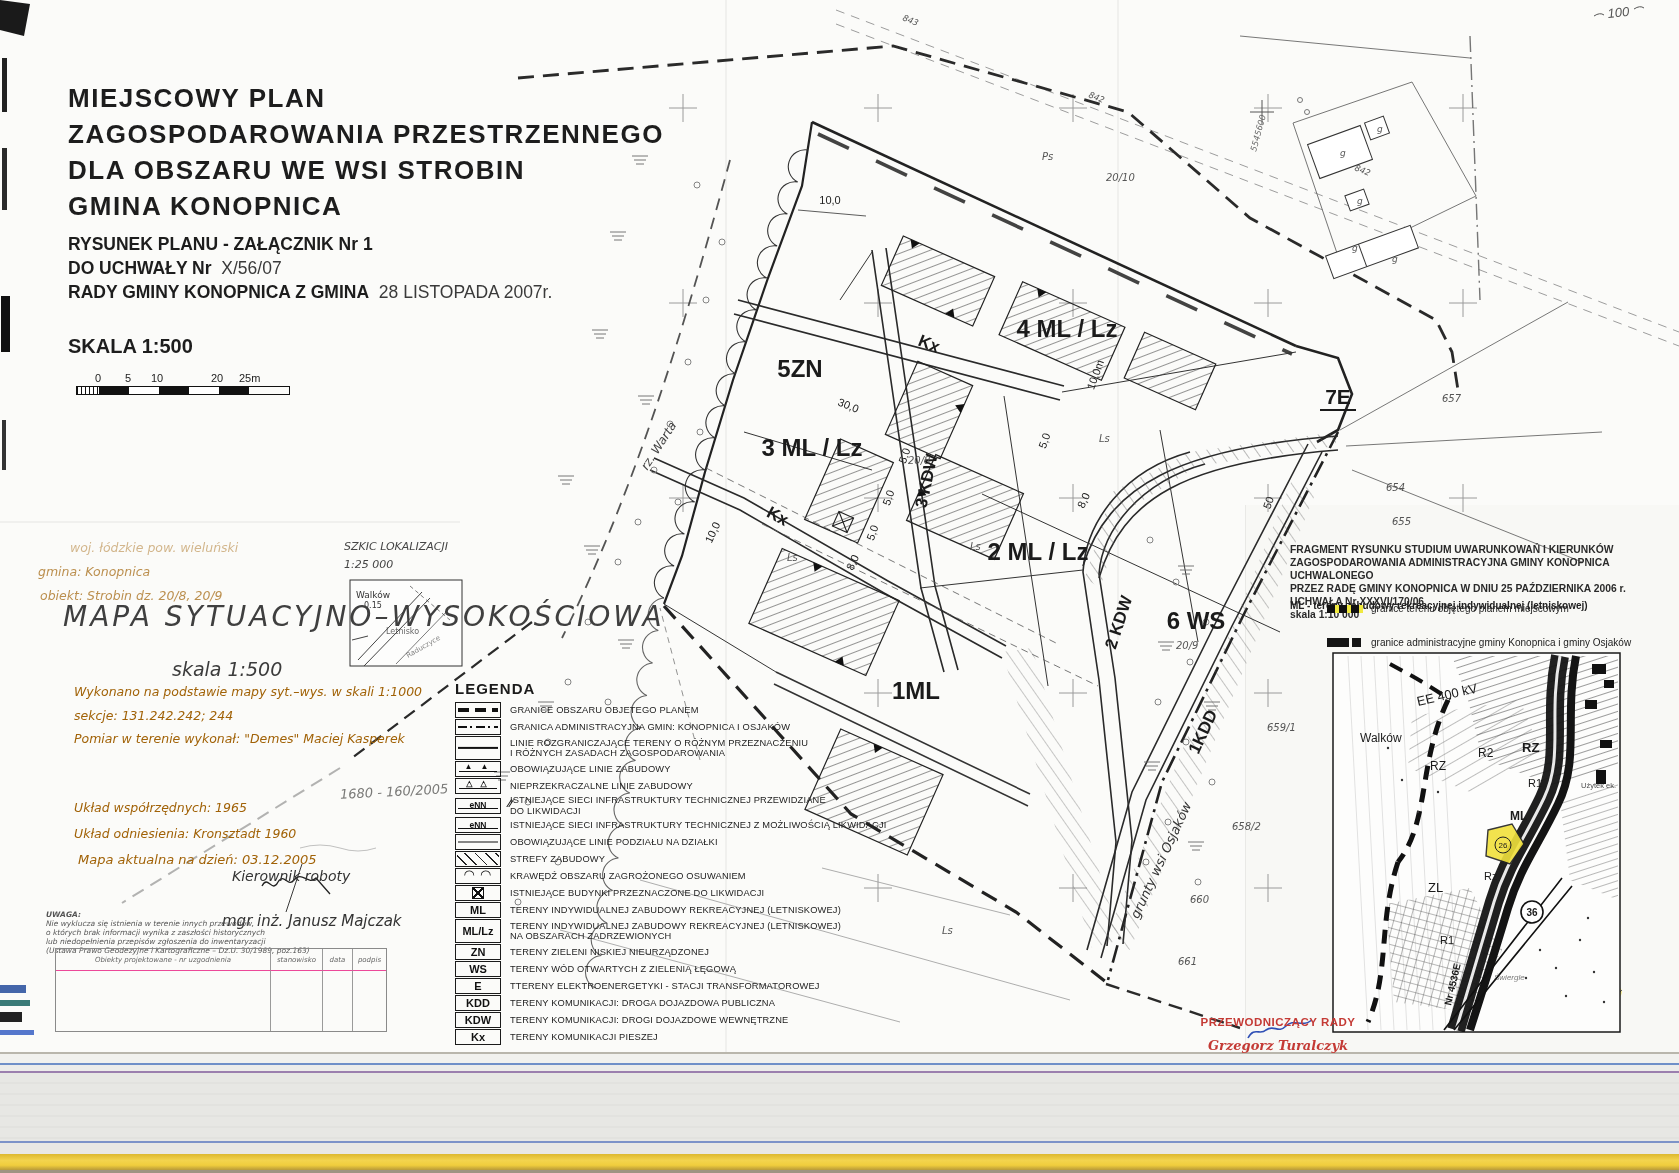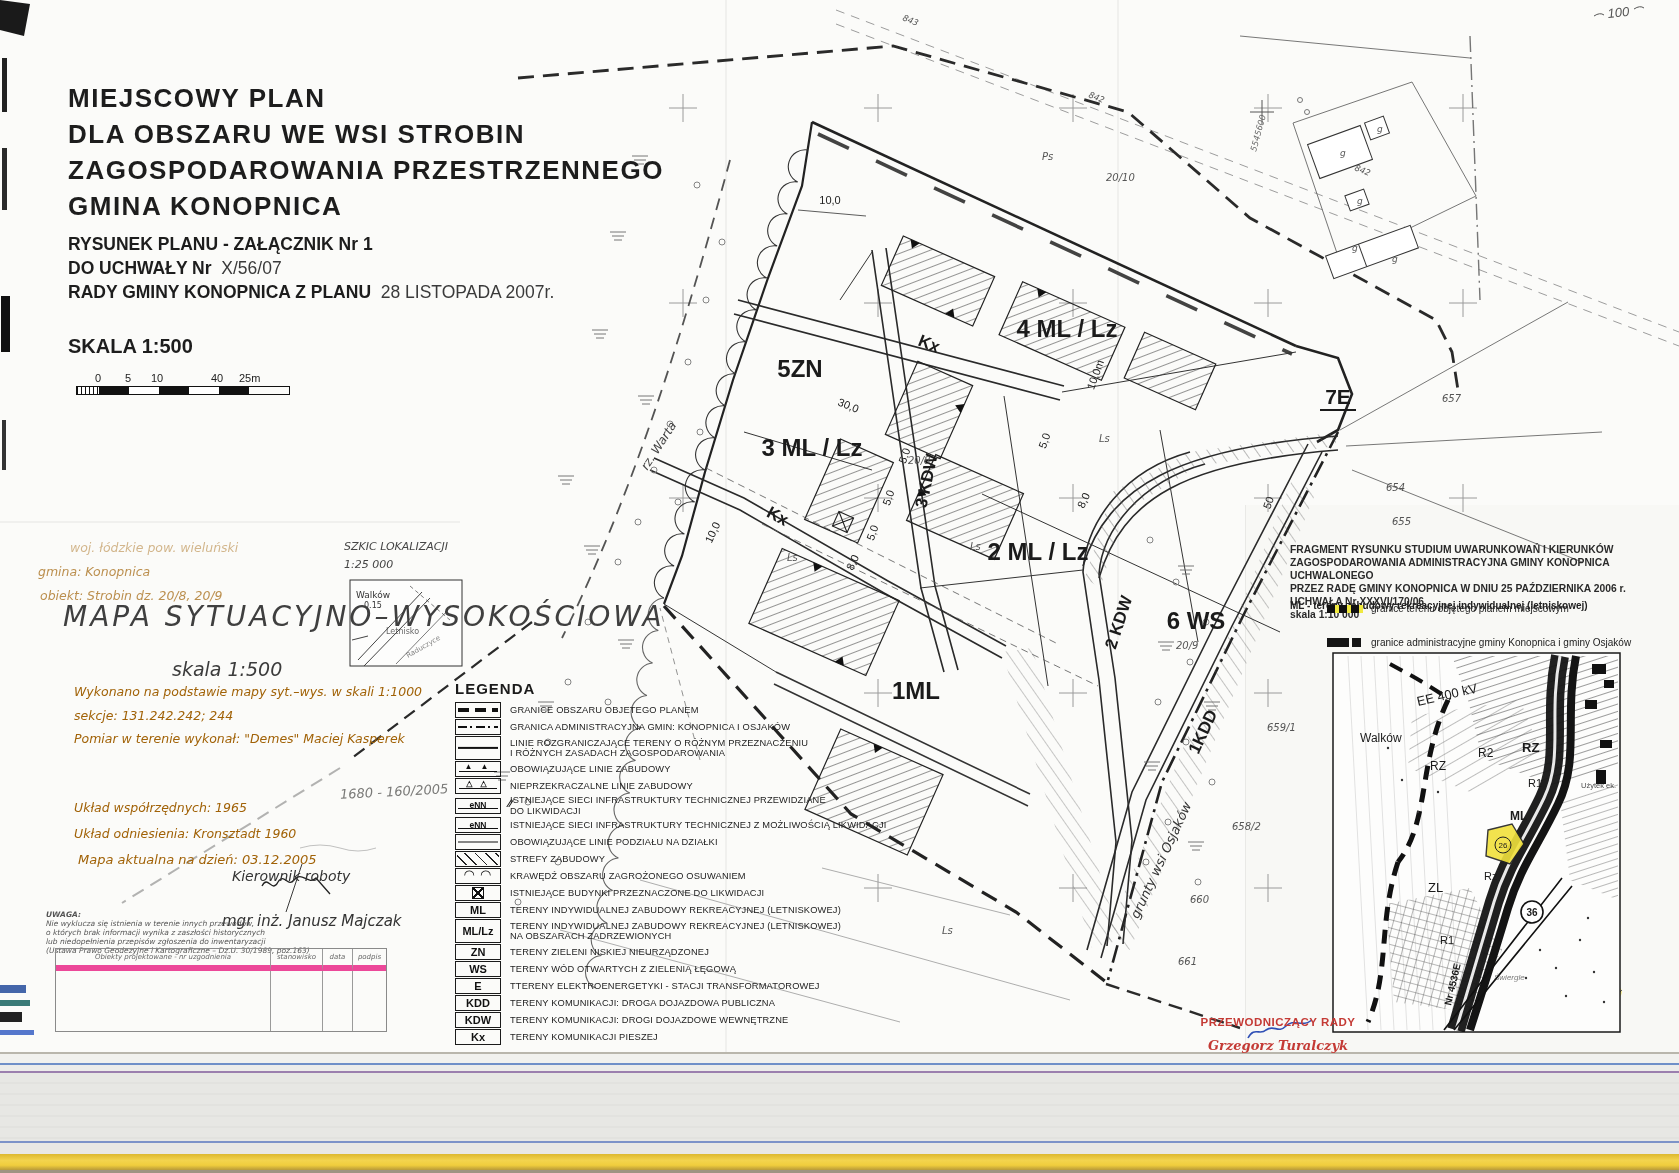"DLA OBSZARU WE WSI STROBIN" div.title-line { order: before "ZAGOSPODAROWANIA PRZESTRZENNEGO" -> after "ZAGOSPODAROWANIA PRZESTRZENNEGO" }
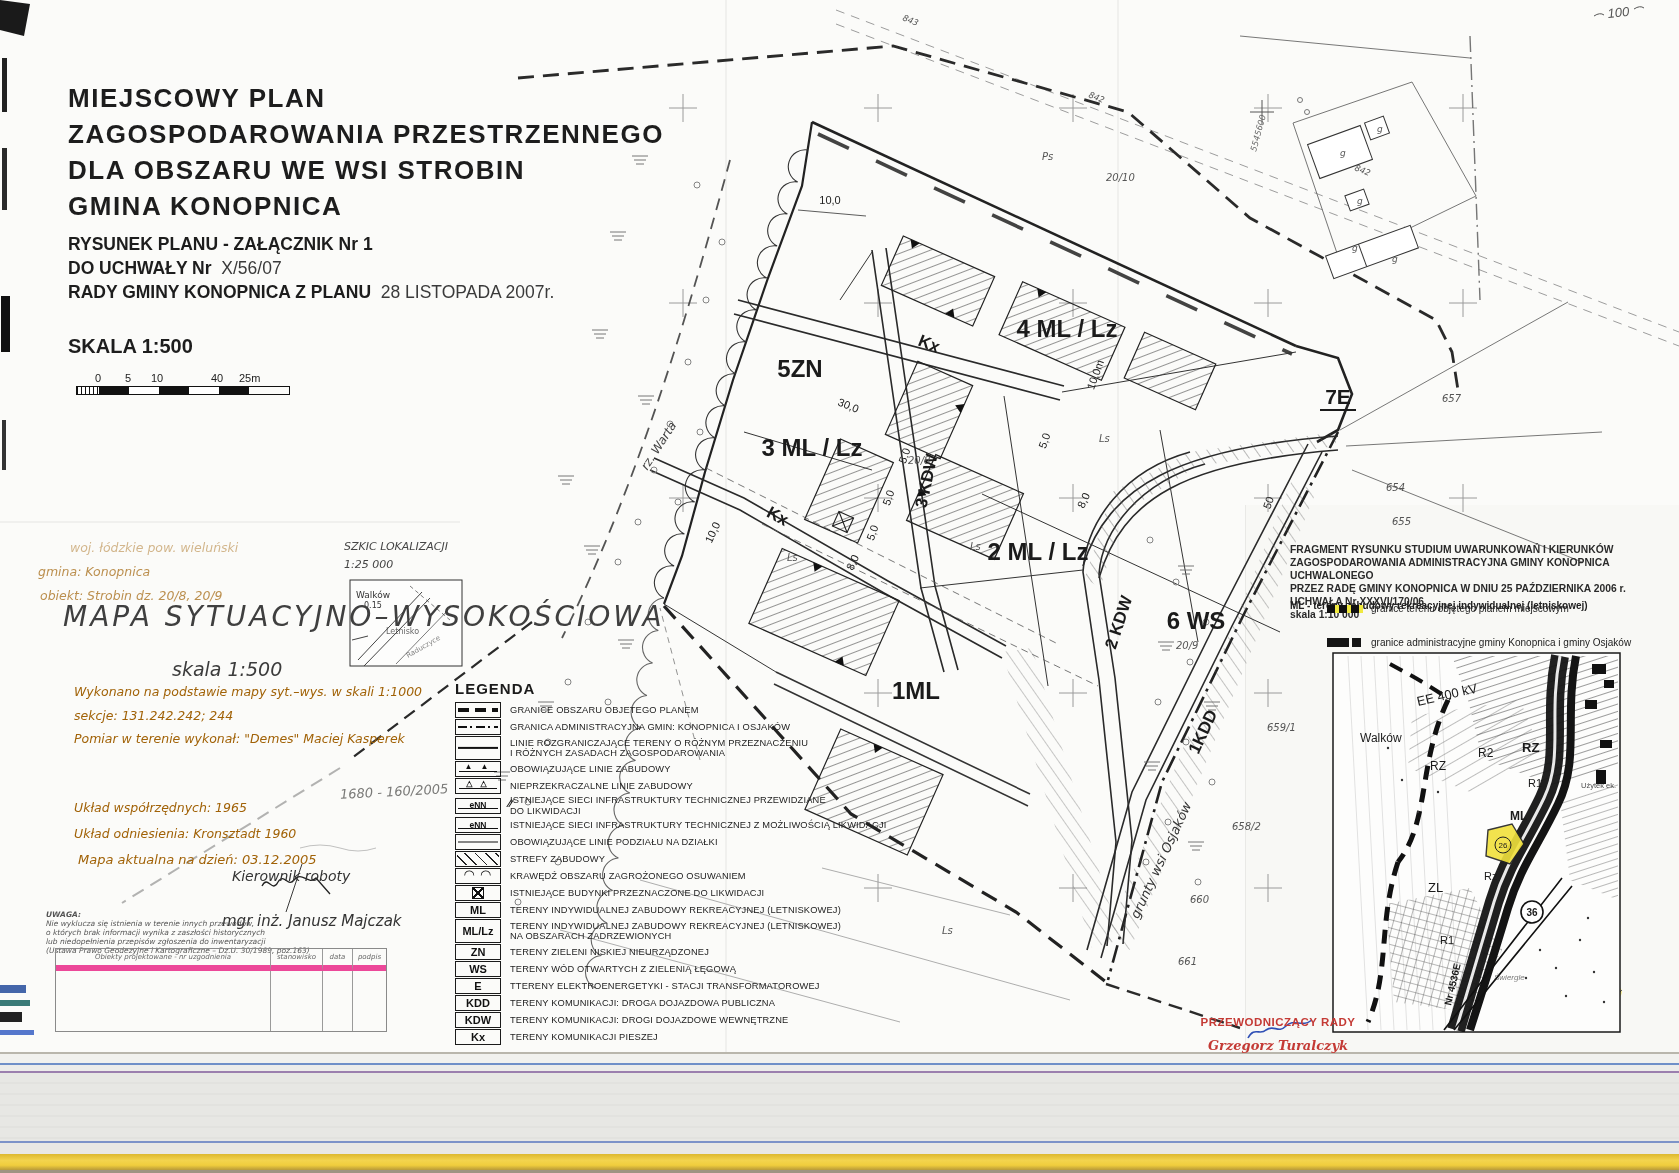"RADY GMINY KONOPNICA Z PLANU" span { text: PLANU -> GMINA }
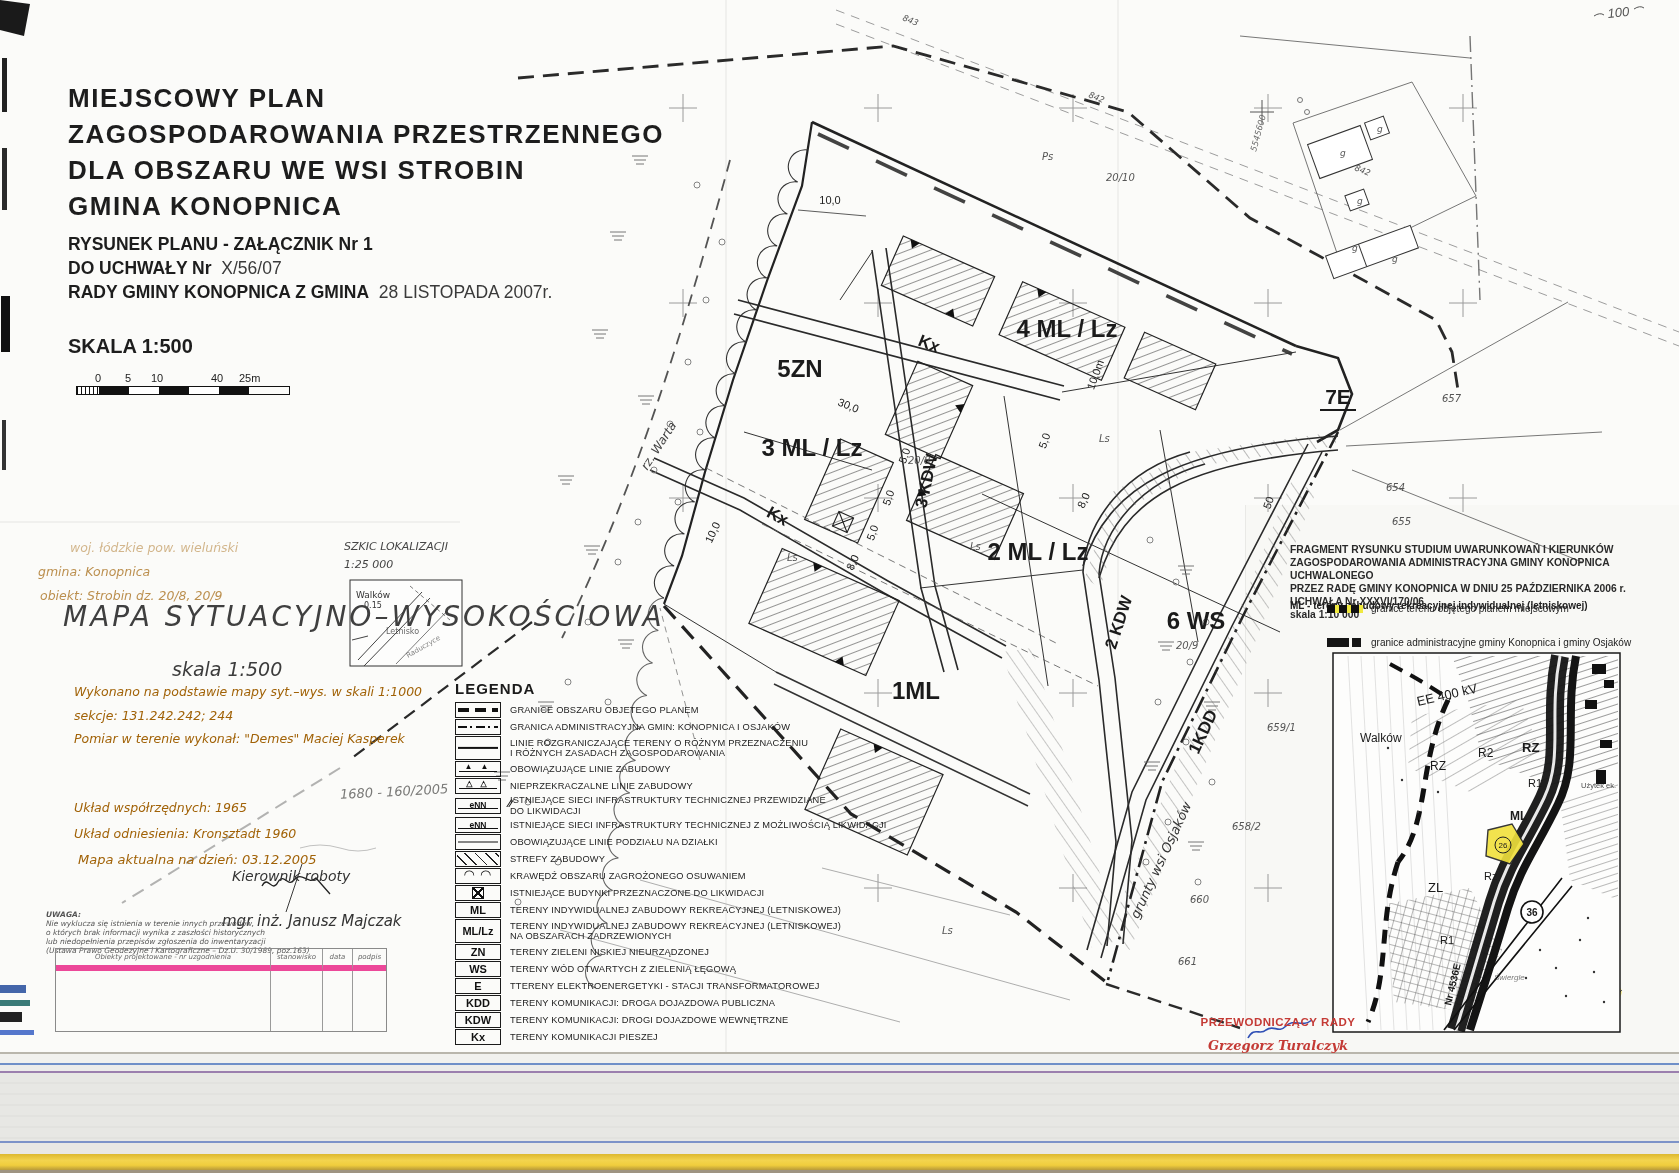"40" span { text: 40 -> 20 }
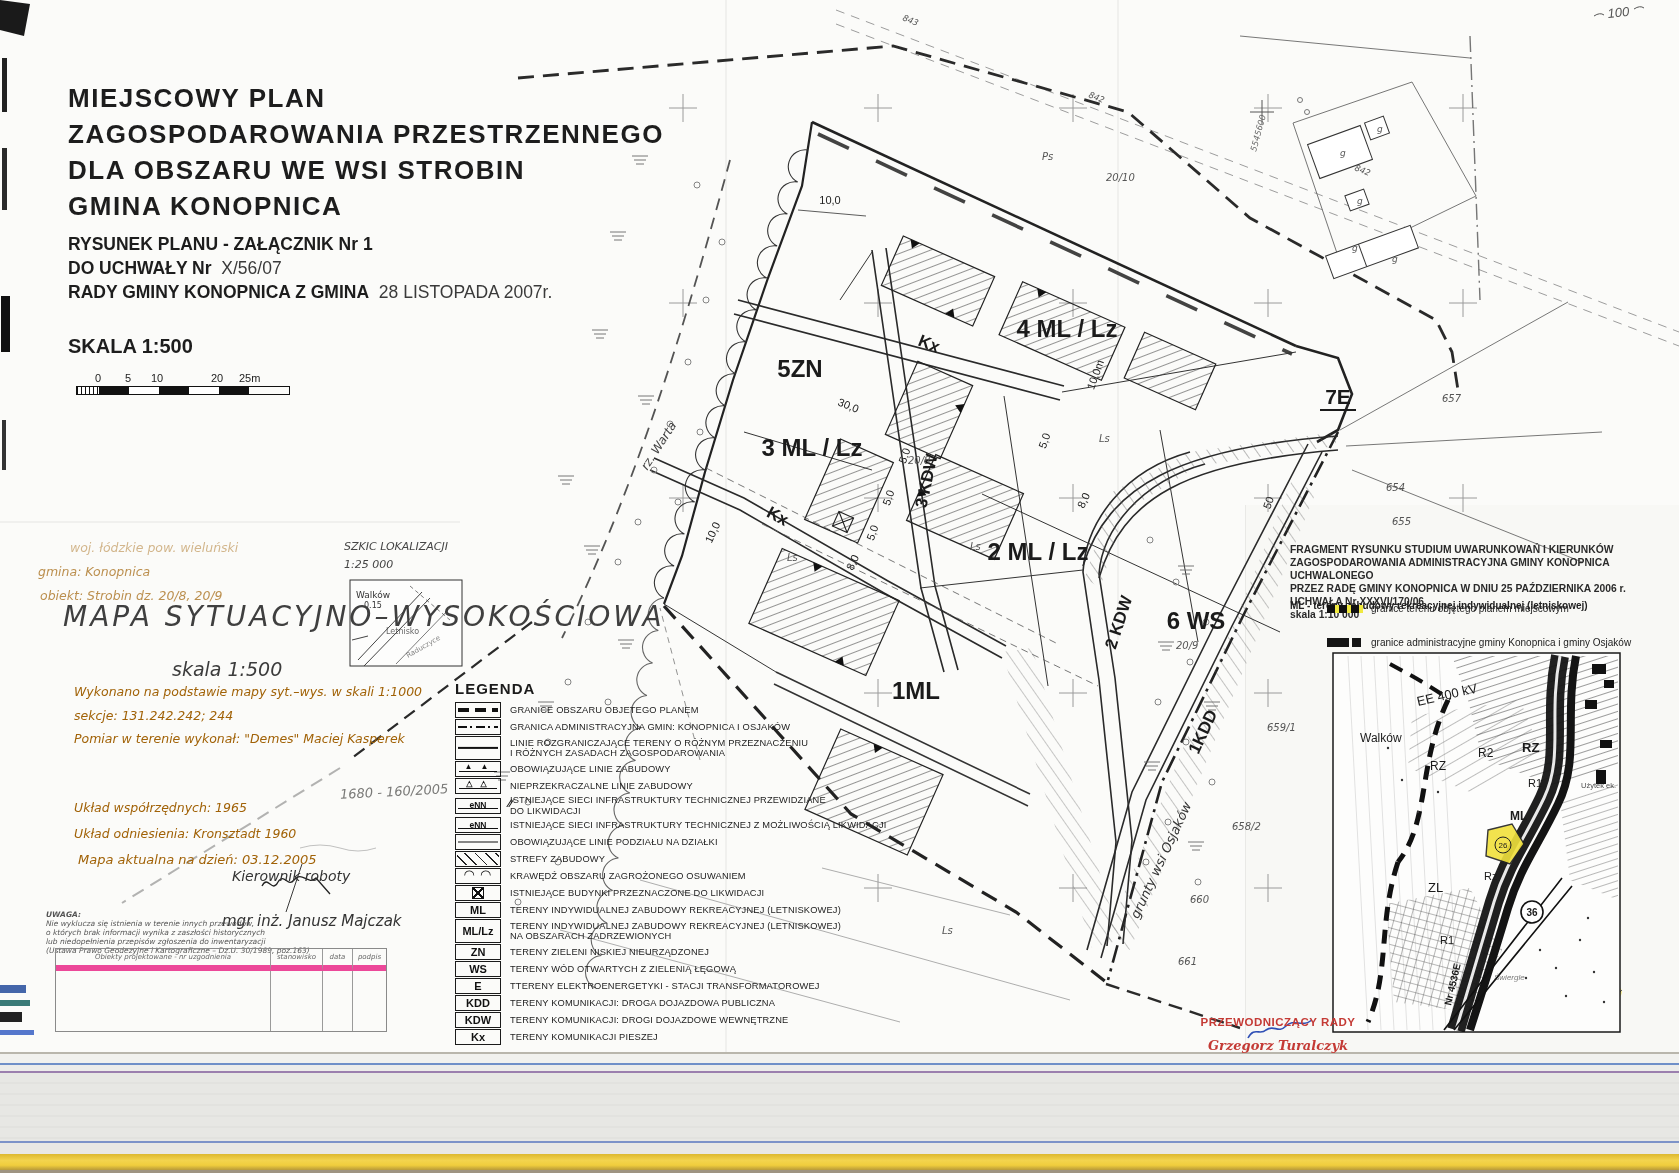"Obiekty projektowane - nr uzgodnienia" .note-table .cell { border-bottom: 6px solid #ec4899 -> 1px solid #ec4899 }
